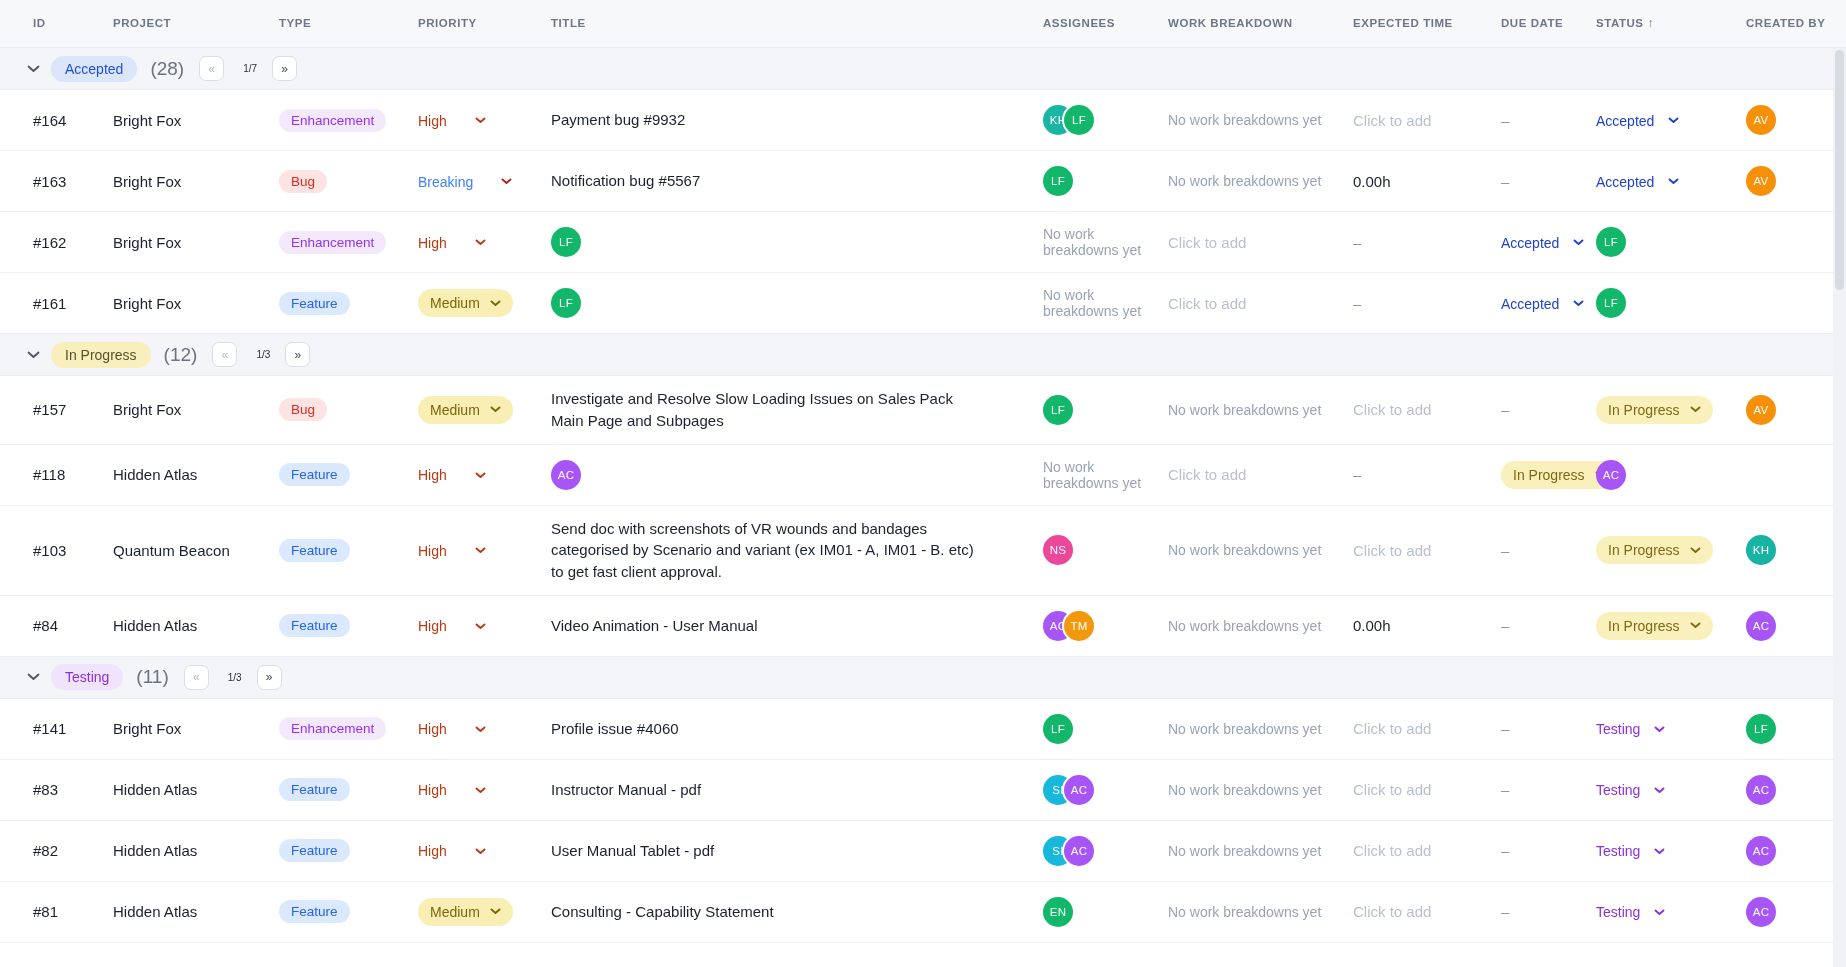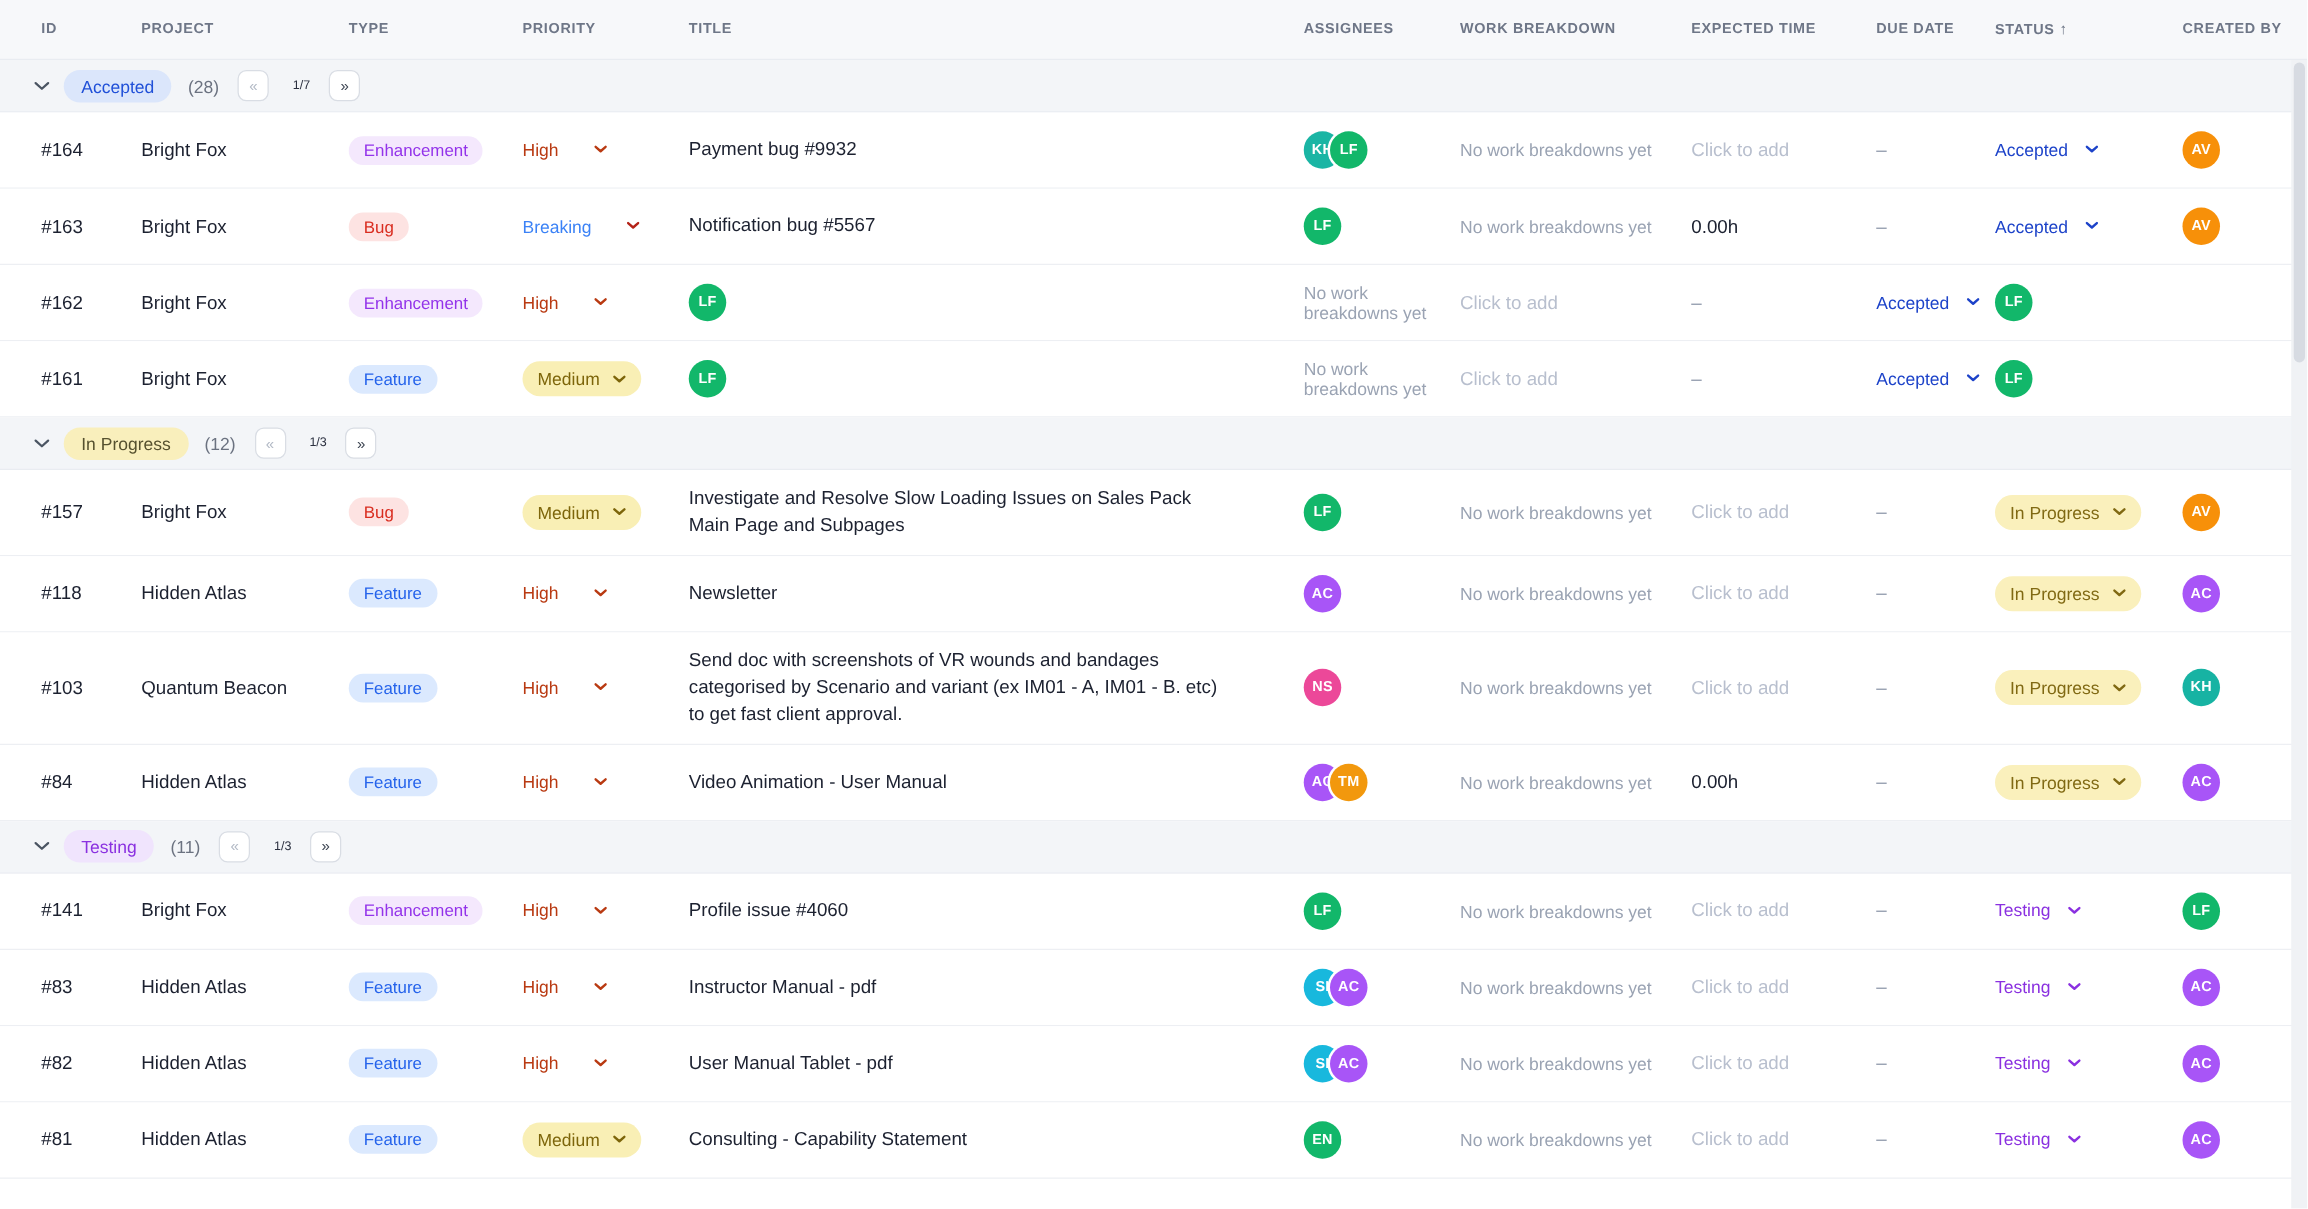"(28)" .gcount { font-size: 14px -> 19px }
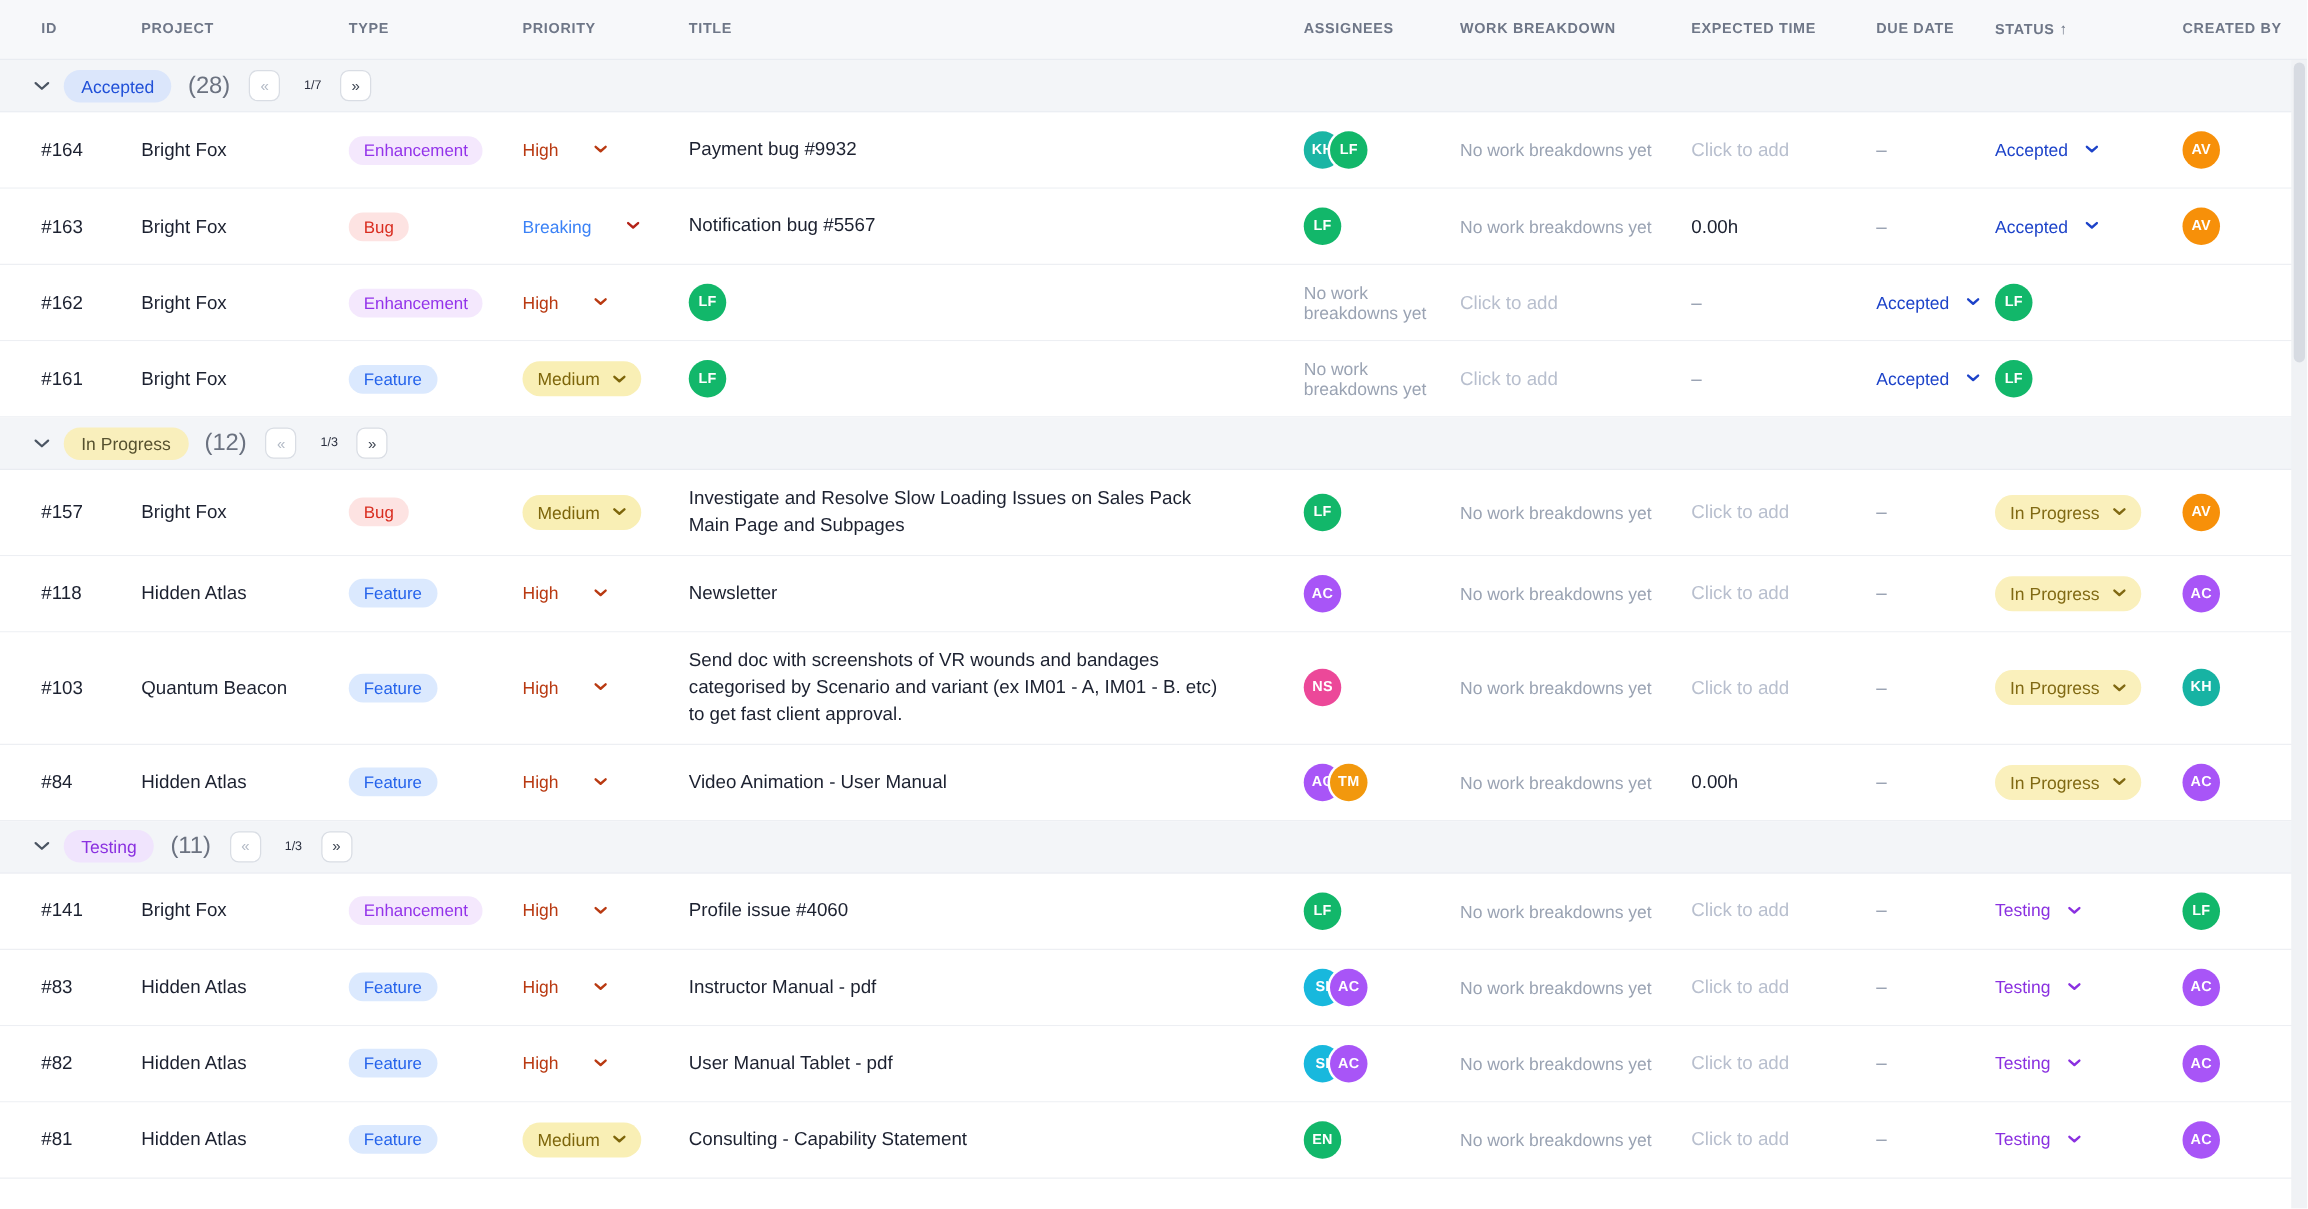"KH" .avatar { font-weight: 700 -> 400 }
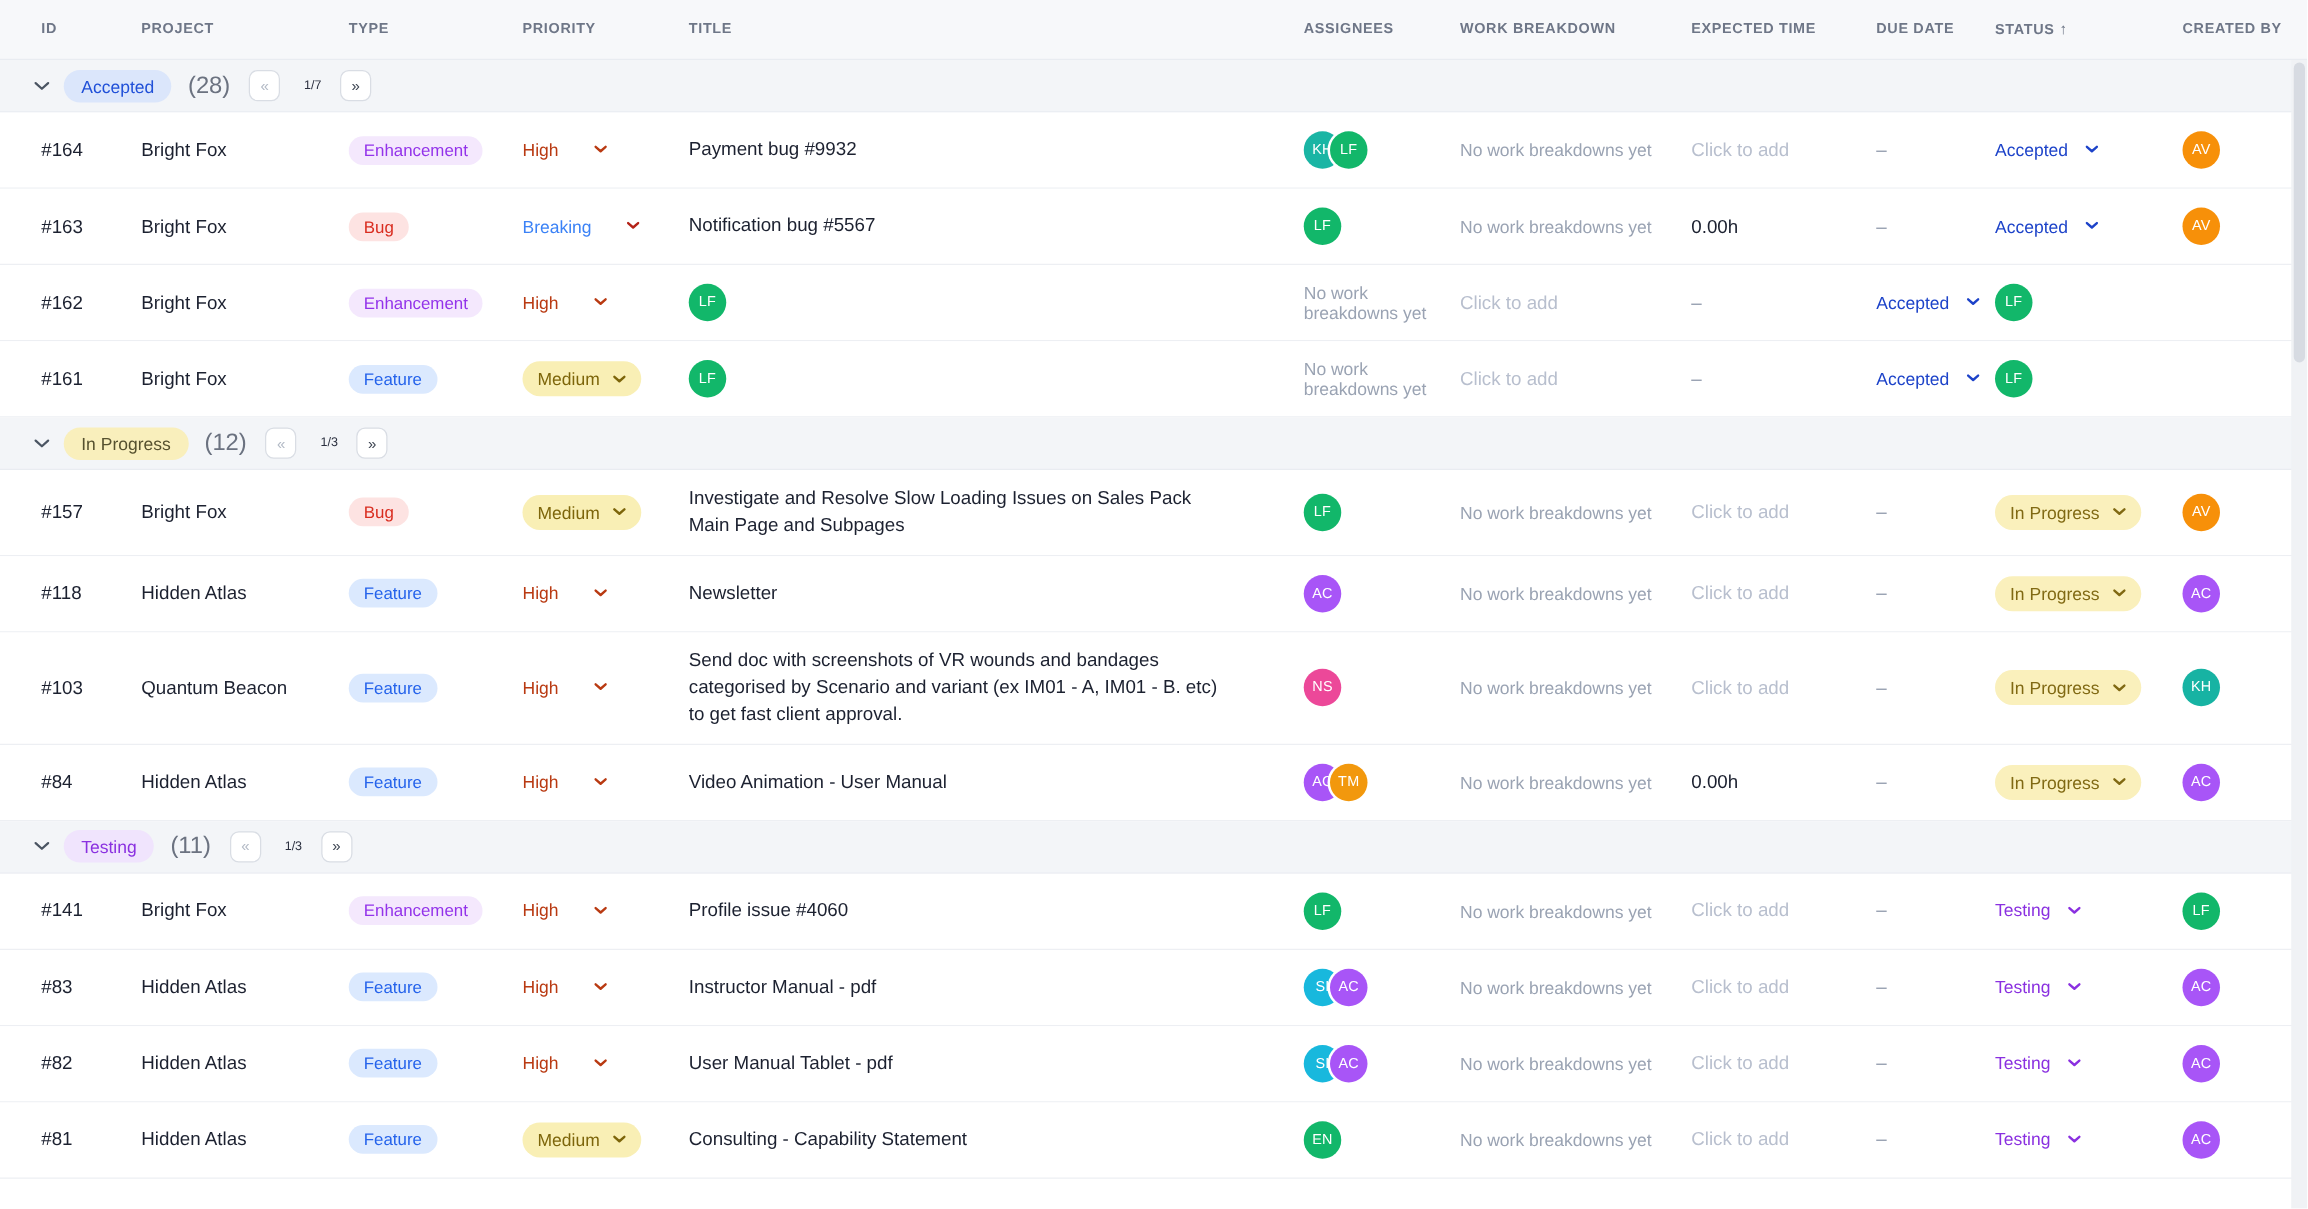"Newsletter" div.c { html: <div>Newsletter</div> -> none }
